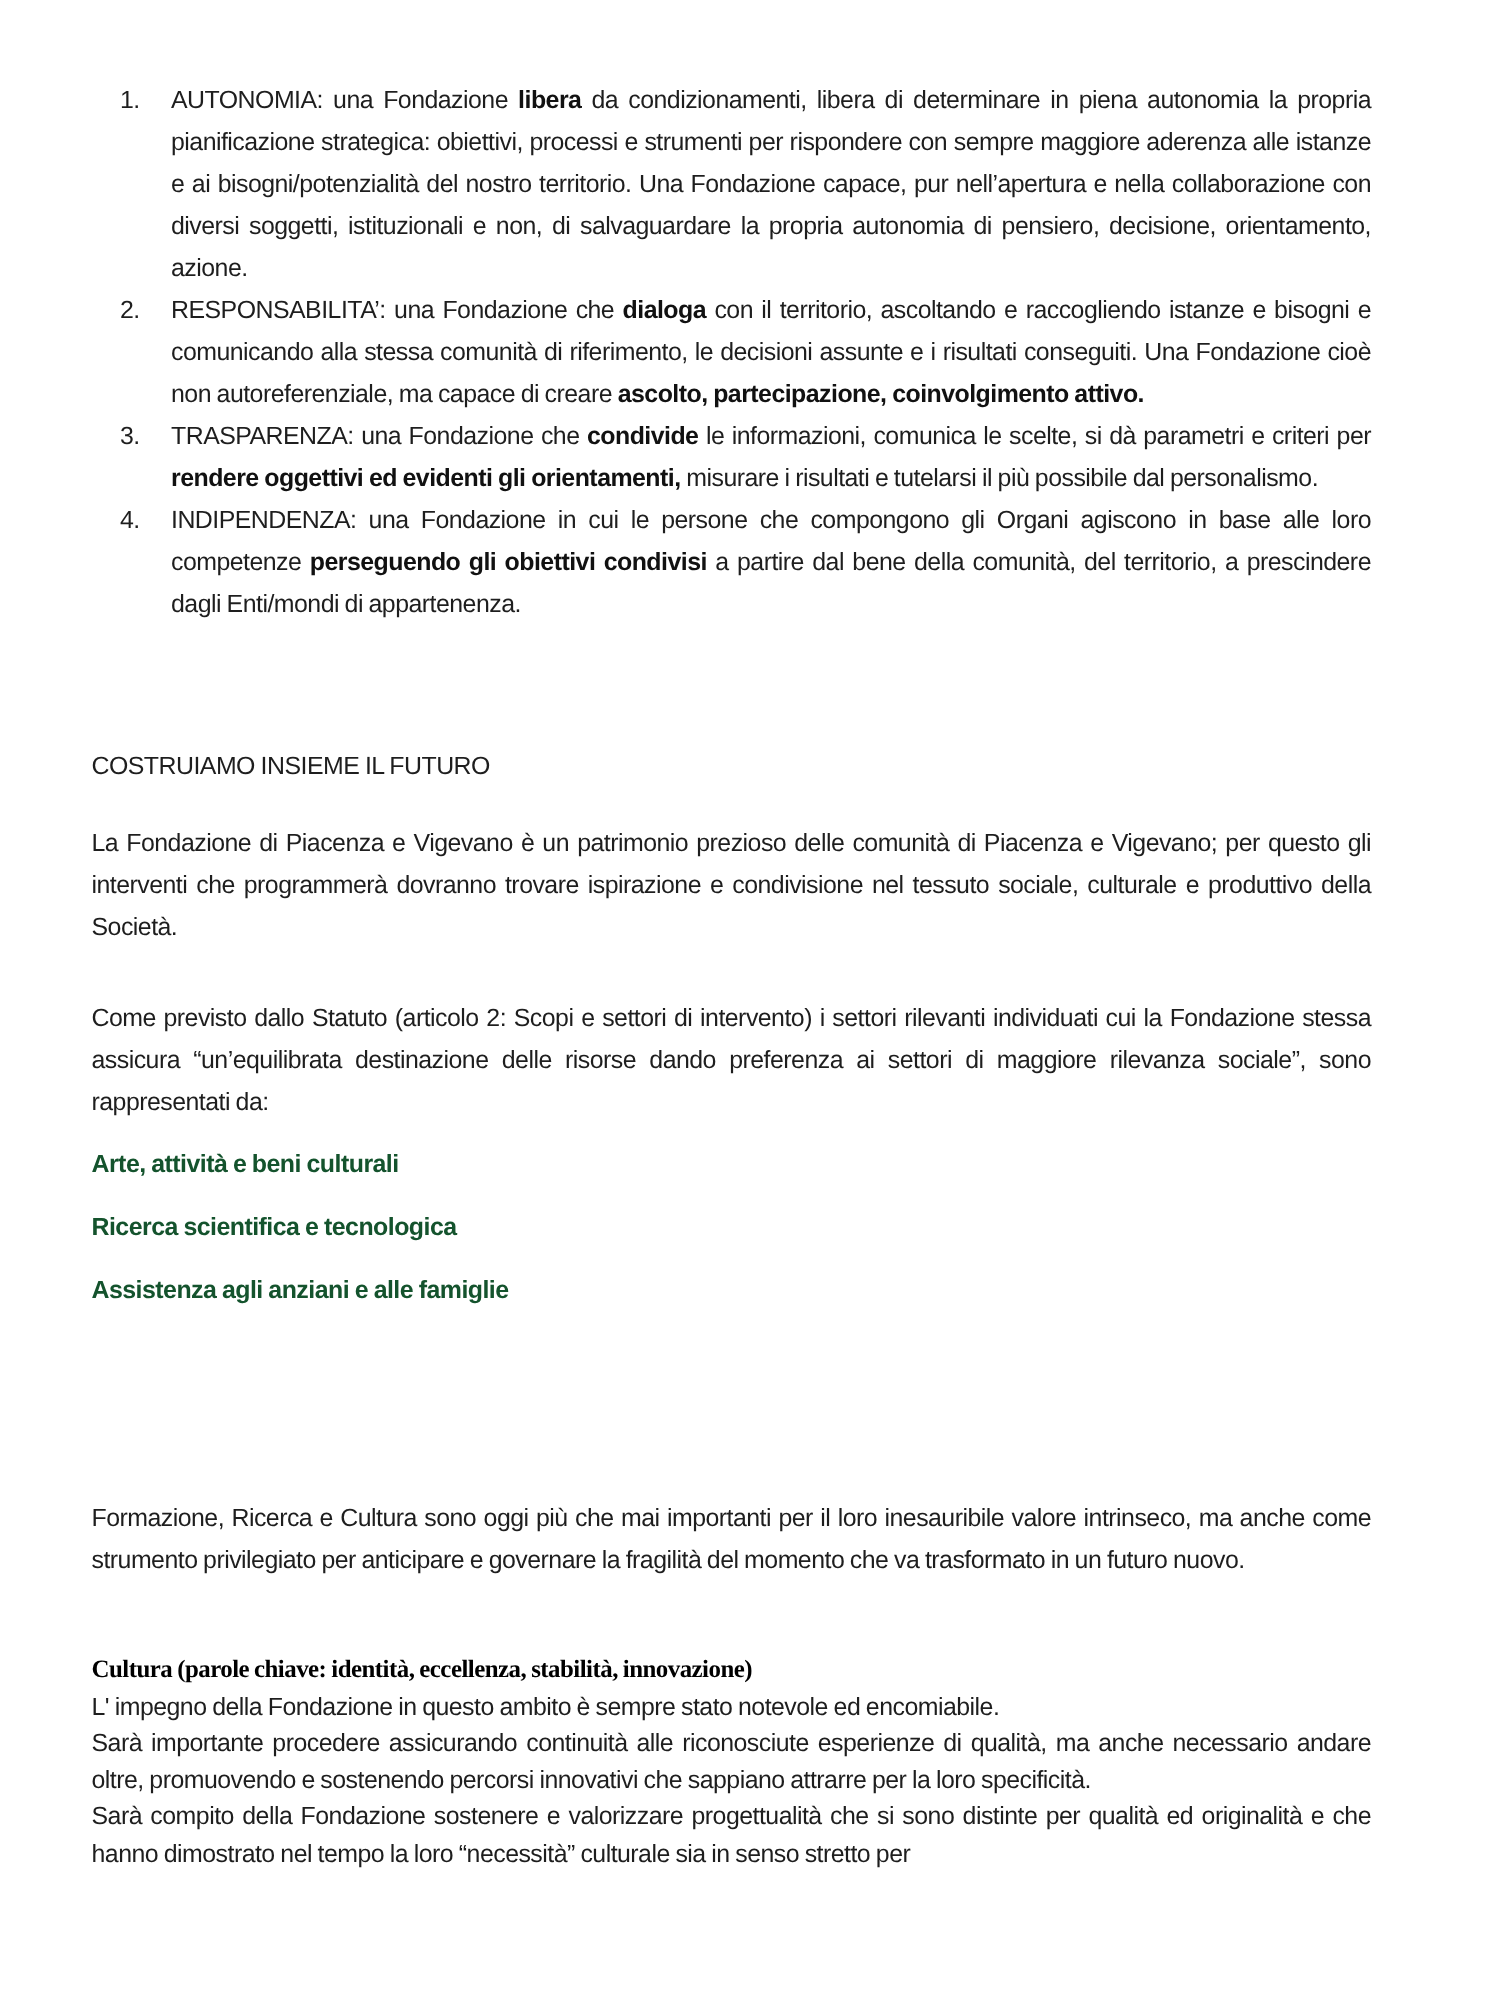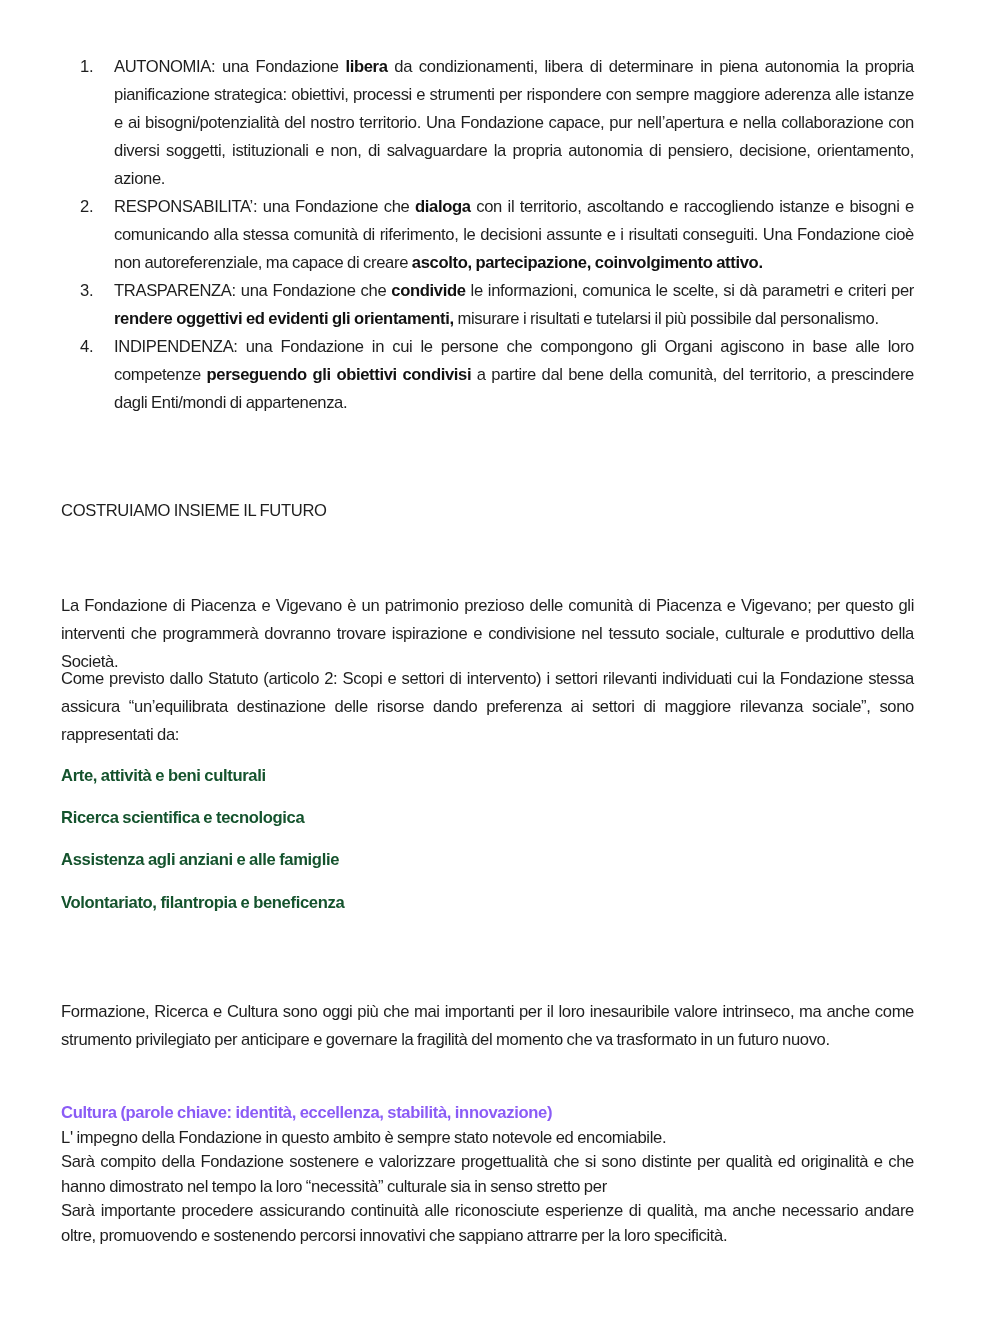"La Fondazione di Piacenza e" .intro { top: 592px -> 548px }
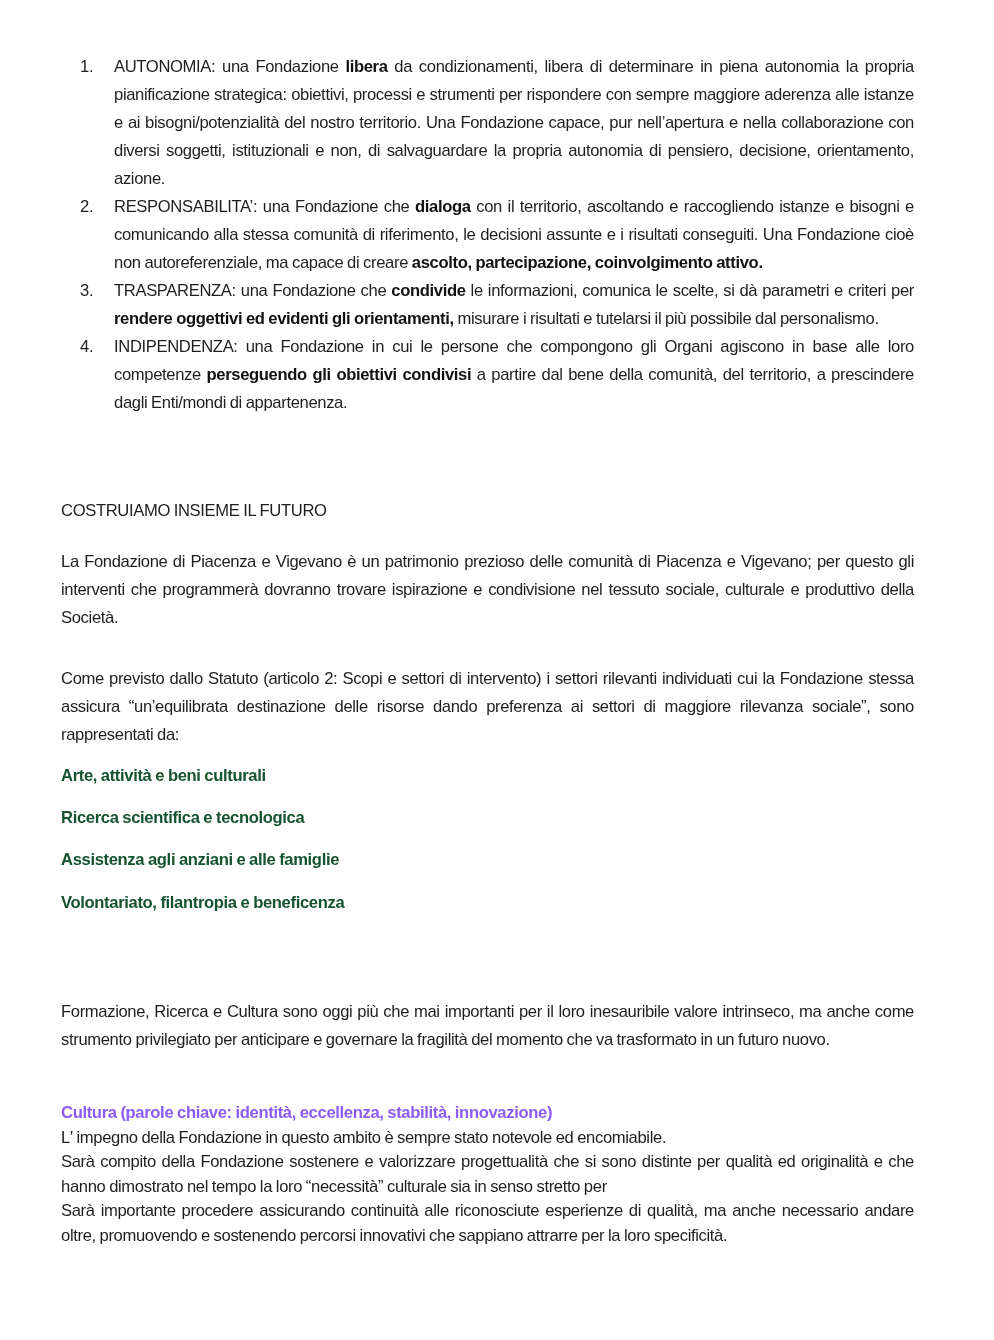"Volontariato, filantropia e beneficenza" li.sector { html: <li>Volontariato, filantropia e beneficenza</li> -> none }
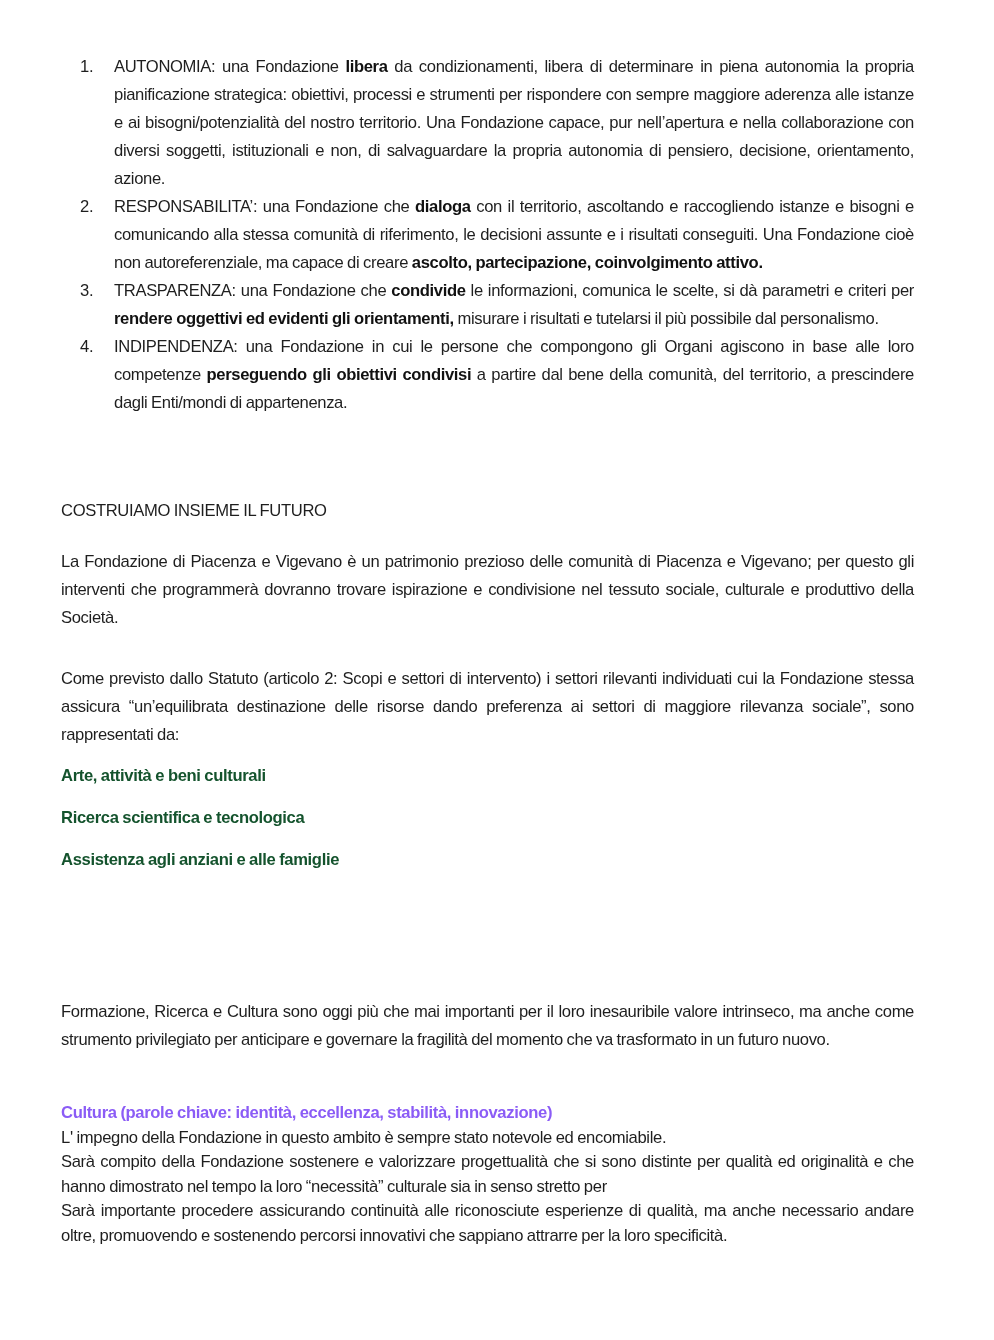"Cultura (parole chiave: identità," .cultura .title { color: #8b5cf6 -> #000000; font-family: none -> Liberation Serif, serif }
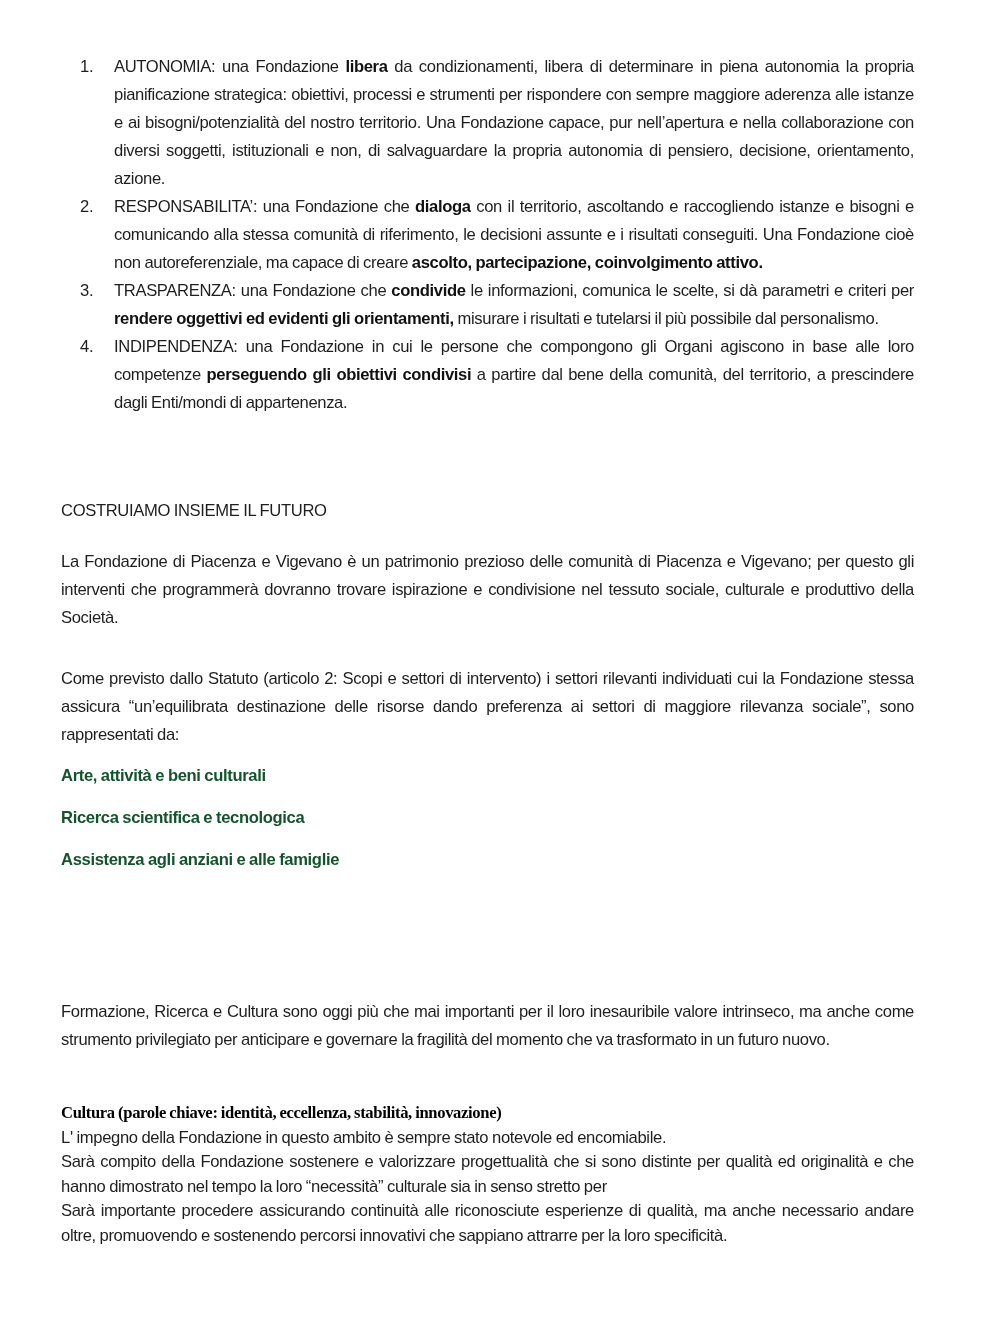"Sarà compito della Fondazione sostenere" p { order: before "Sarà importante procedere assicurando" -> after "Sarà importante procedere assicurando" }
